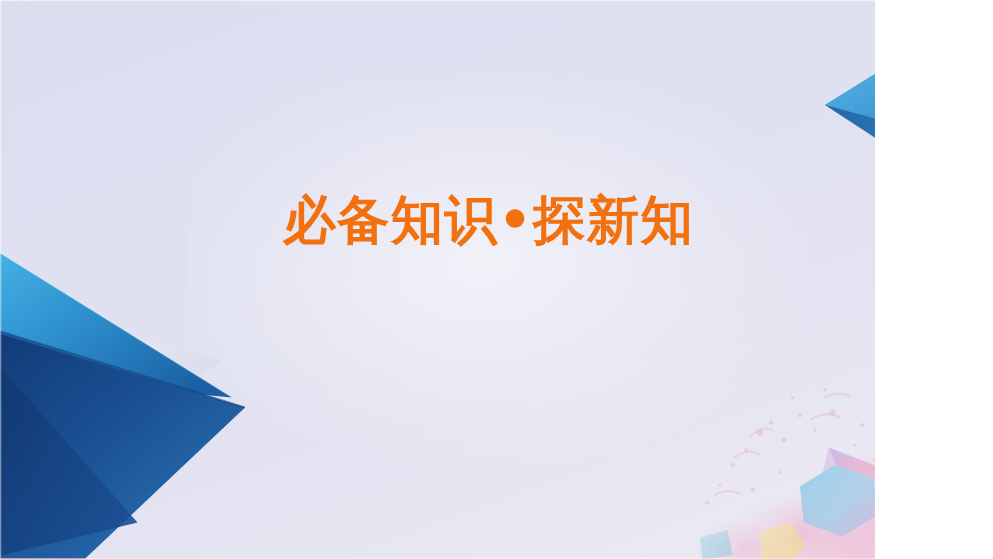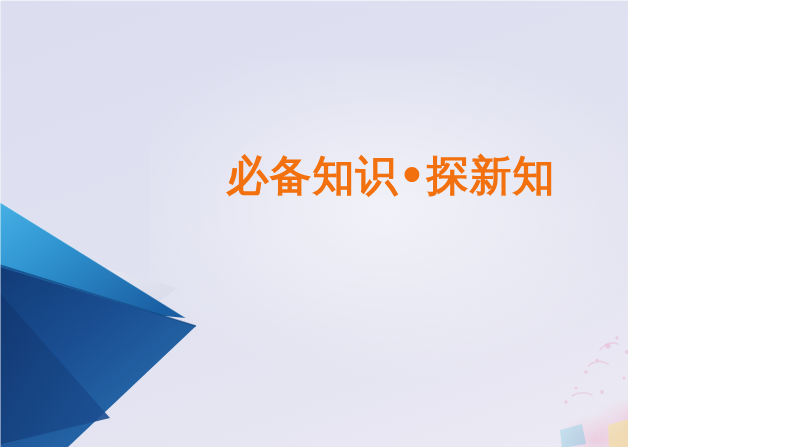"必备知识•探新知" #slide { width: 628px -> 700px }
